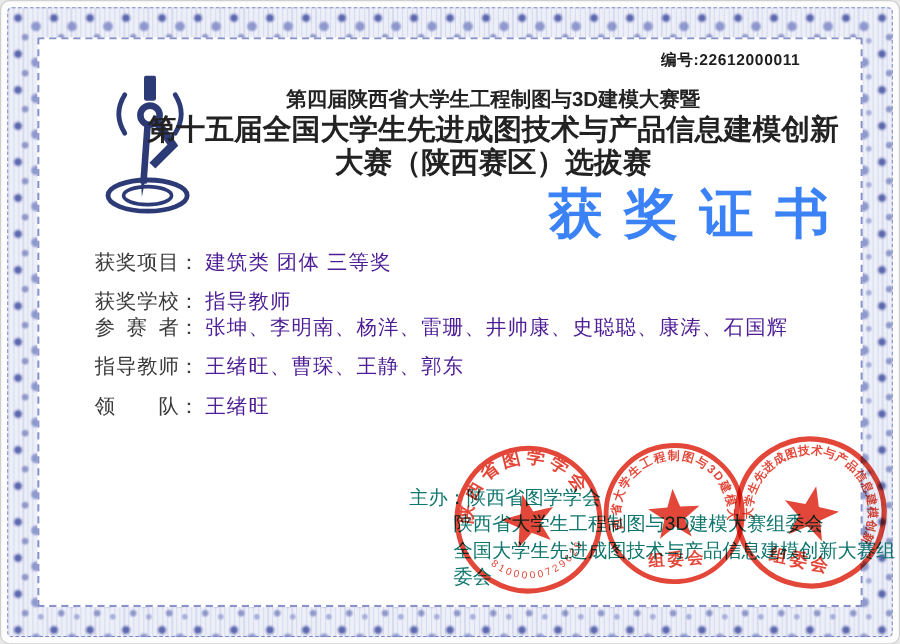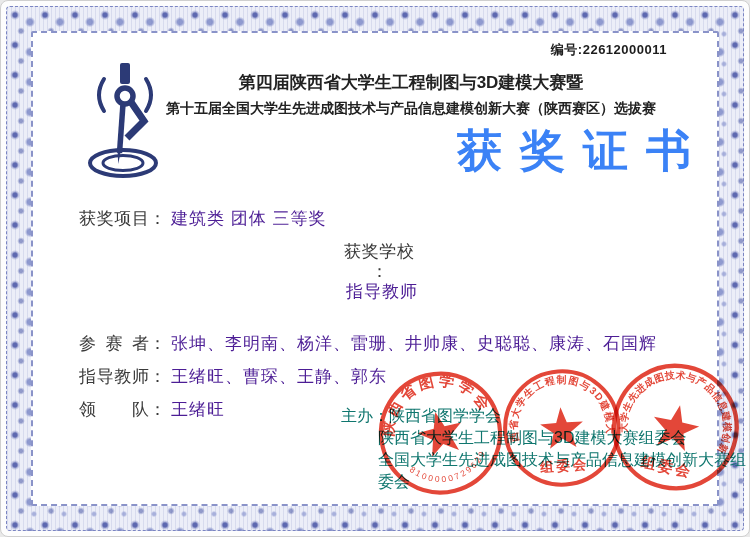"第十五届全国大学生先进成图技术与产品信息建模创新大赛（陕西赛区）选拔赛" .t2 { font-size: 14px -> 24px }
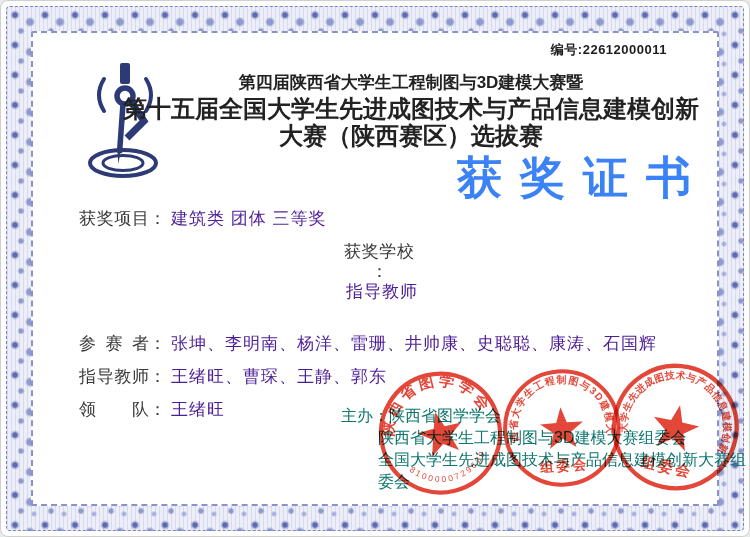"获奖项目" .frow { align-items: center -> flex-end }
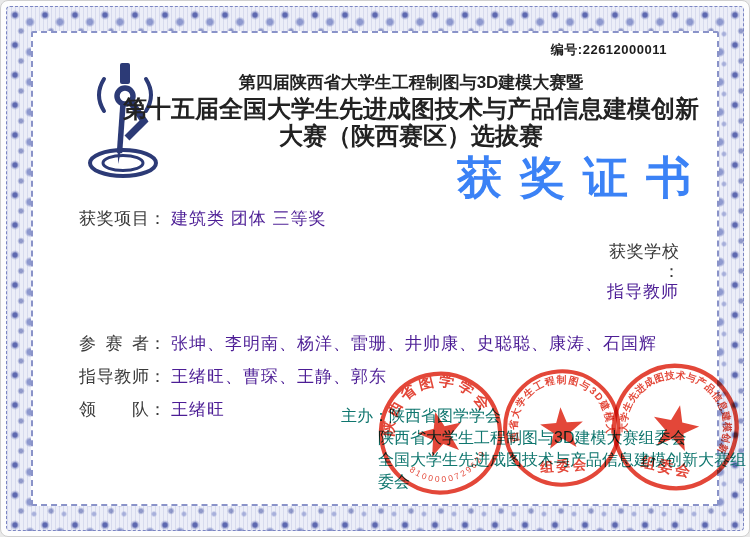"获奖学校" .frow.gap { flex-direction: column -> none; margin-bottom: 32px -> 1px }
